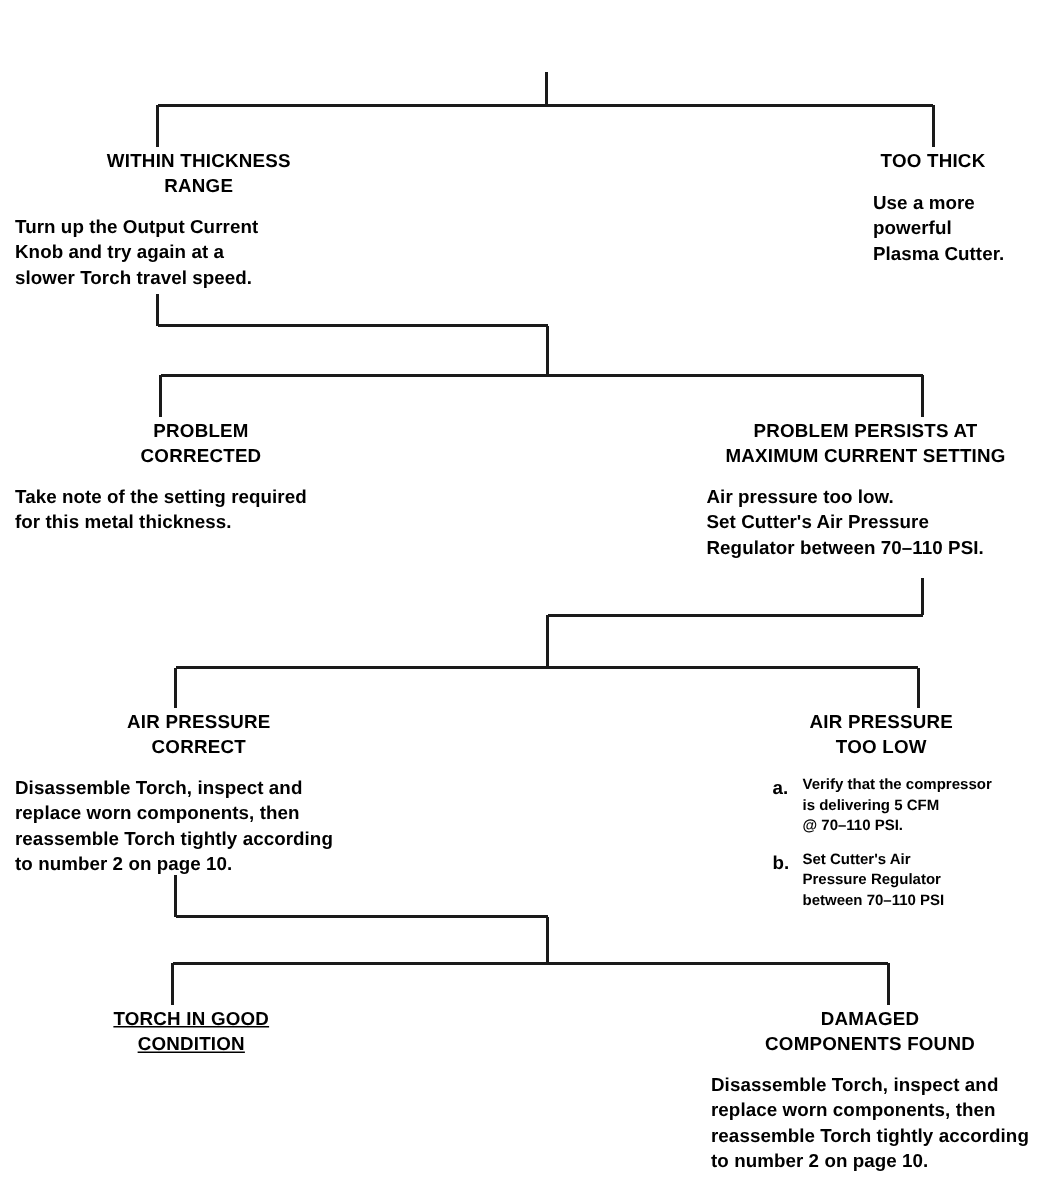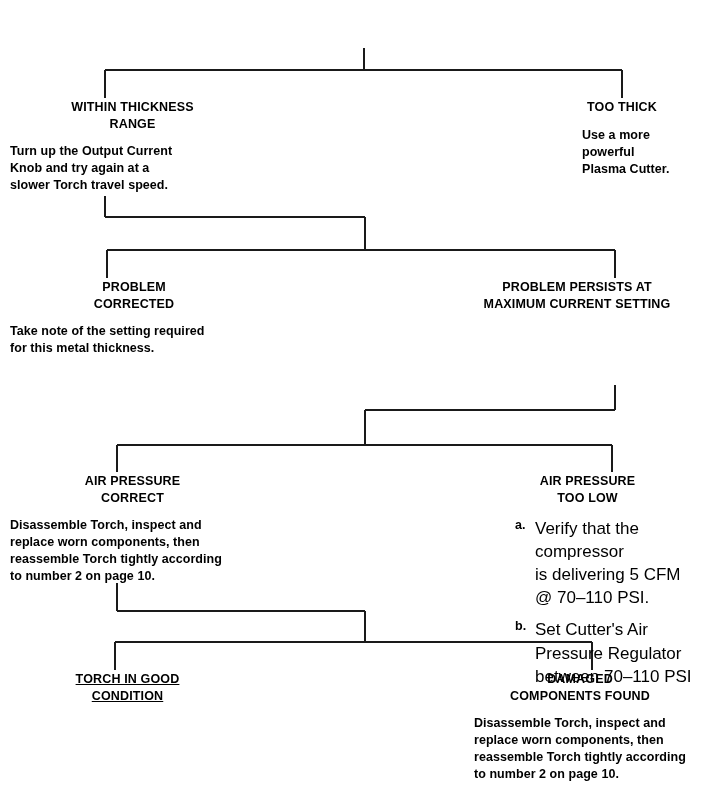"Air pressure too low." div.node-body { html: none -> <div>Air pressure too low. Set Cutter's Air Pressure Regulator between 70–110 PSI.</div> }
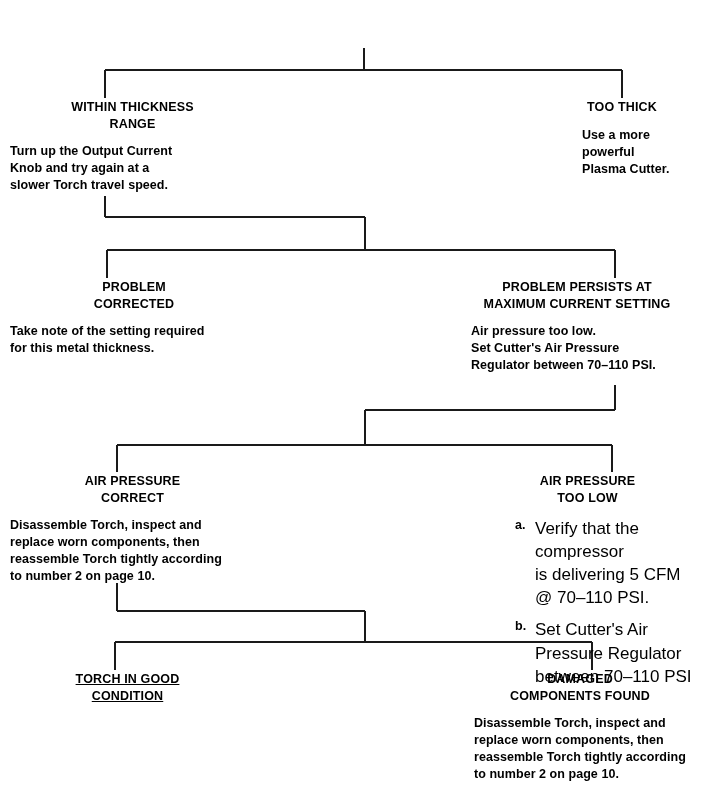"Verify that the compressor" .list-text { font-size: 17px -> 10px; font-weight: normal -> bold }
